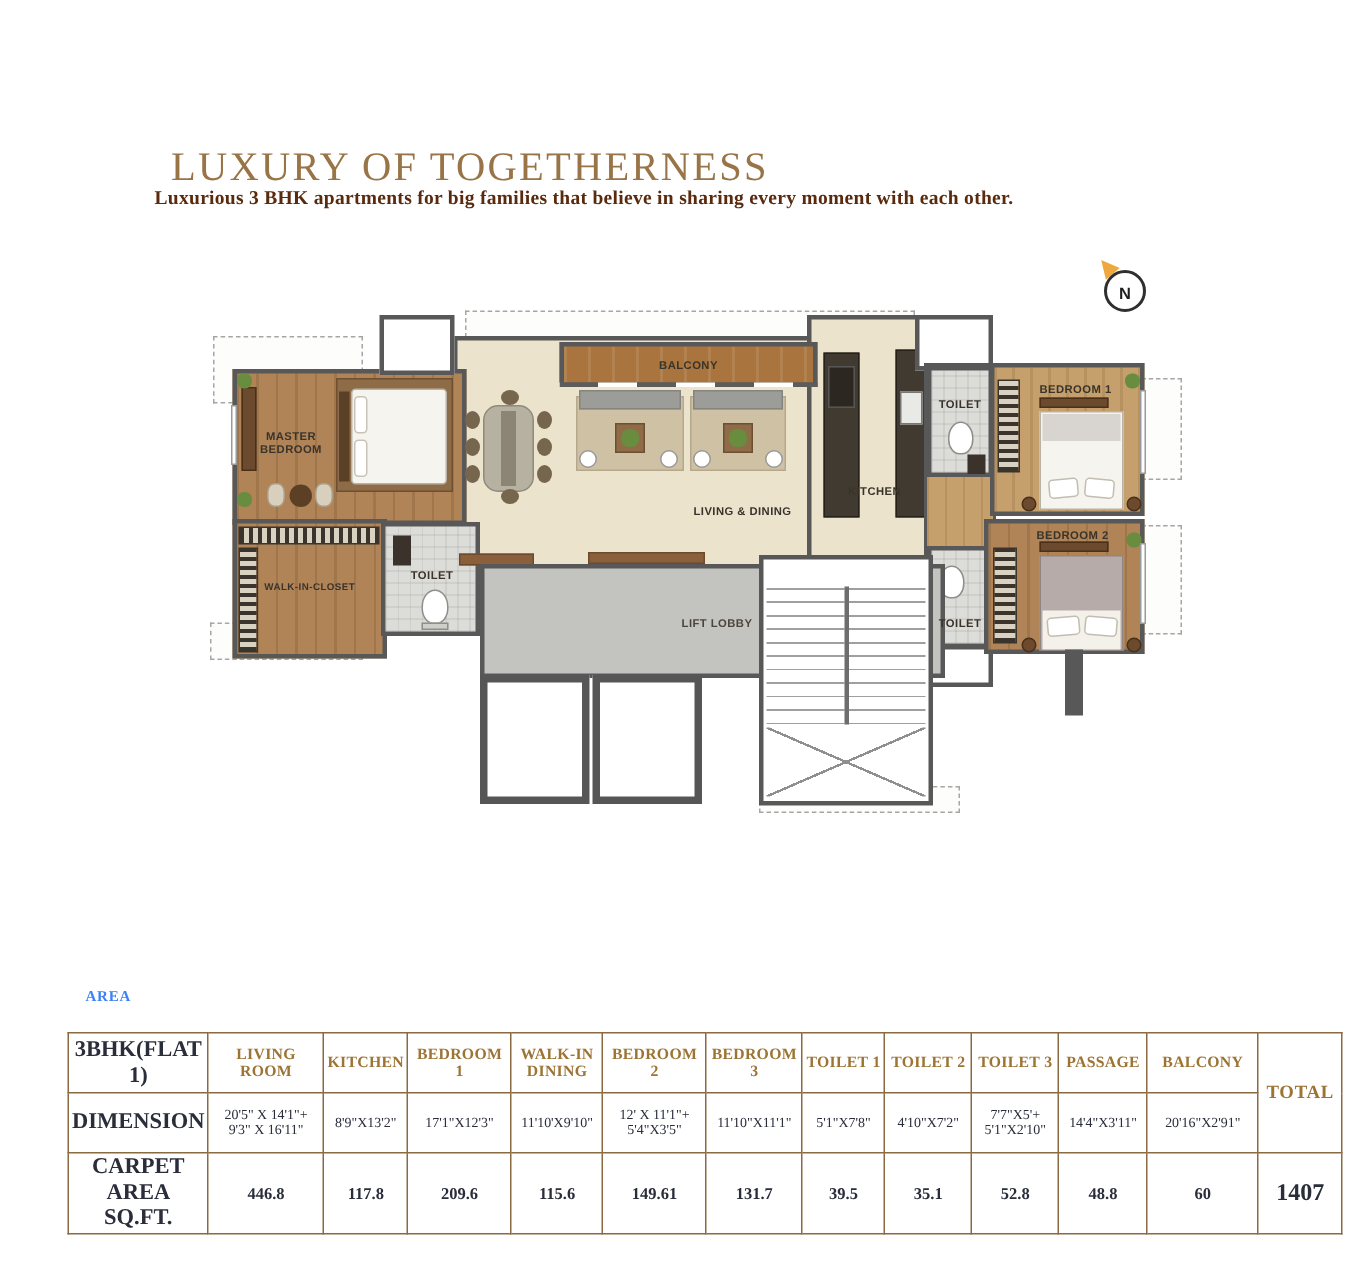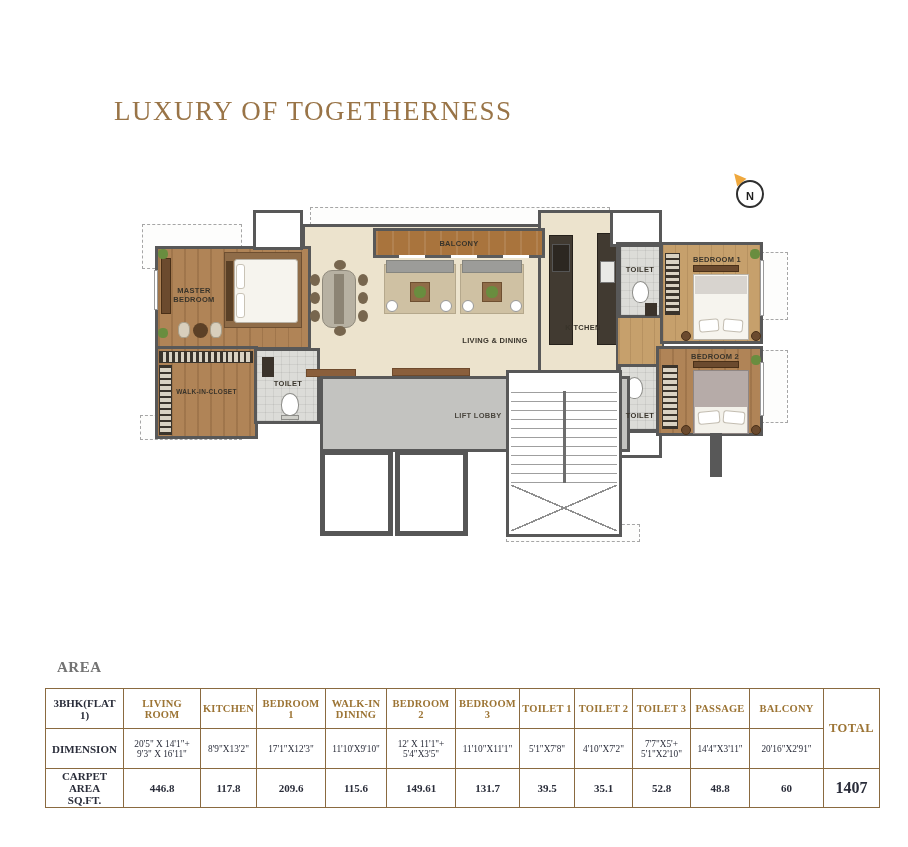"Luxurious 3 BHK apartments for" p.subtitle { html: none -> <p>Luxurious 3 BHK apartments for big families that believe in sharing every moment with each other.</p> }
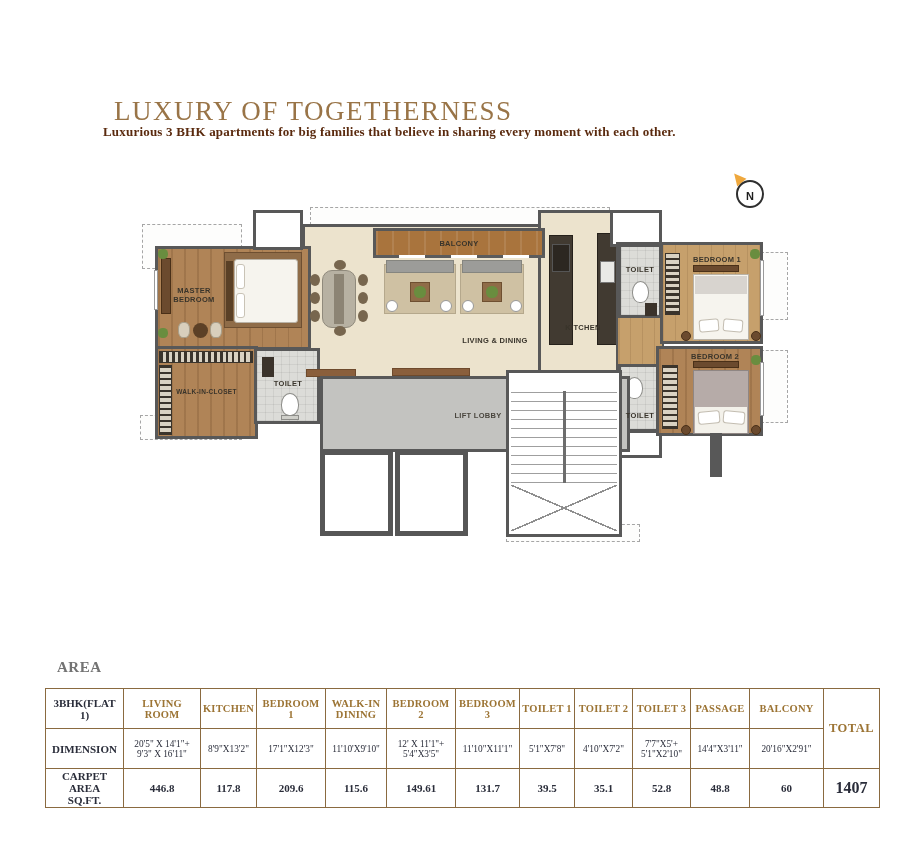"AREA" .area-label { color: #737373 -> #3b82f6; font-size: 15px -> 10px }
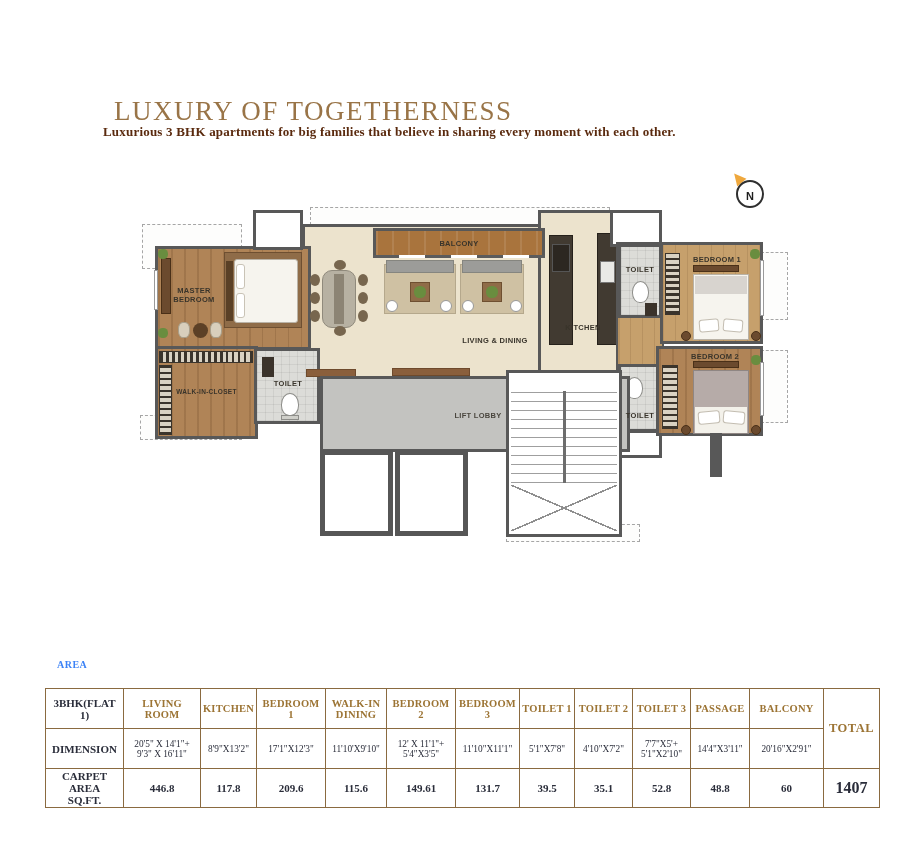"3BHK(FLAT 1)" .corner,.rowlab { font-size: 11px -> 15px }
